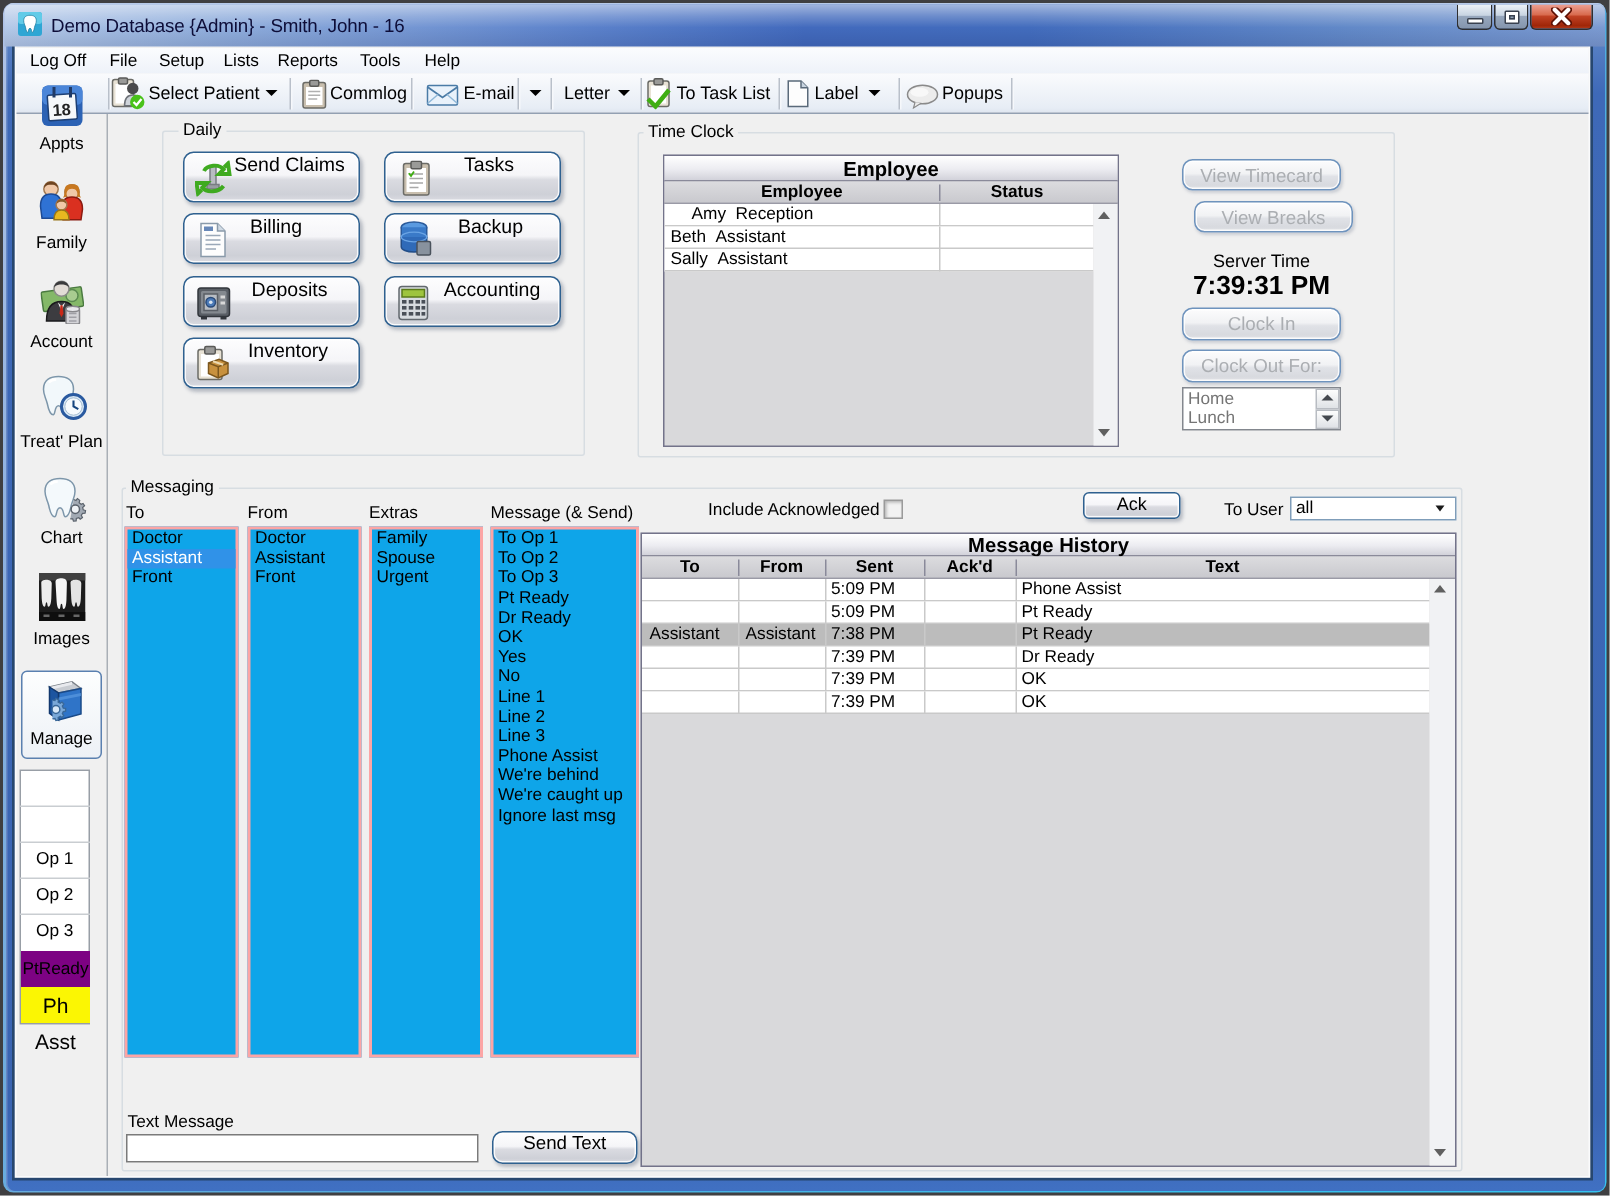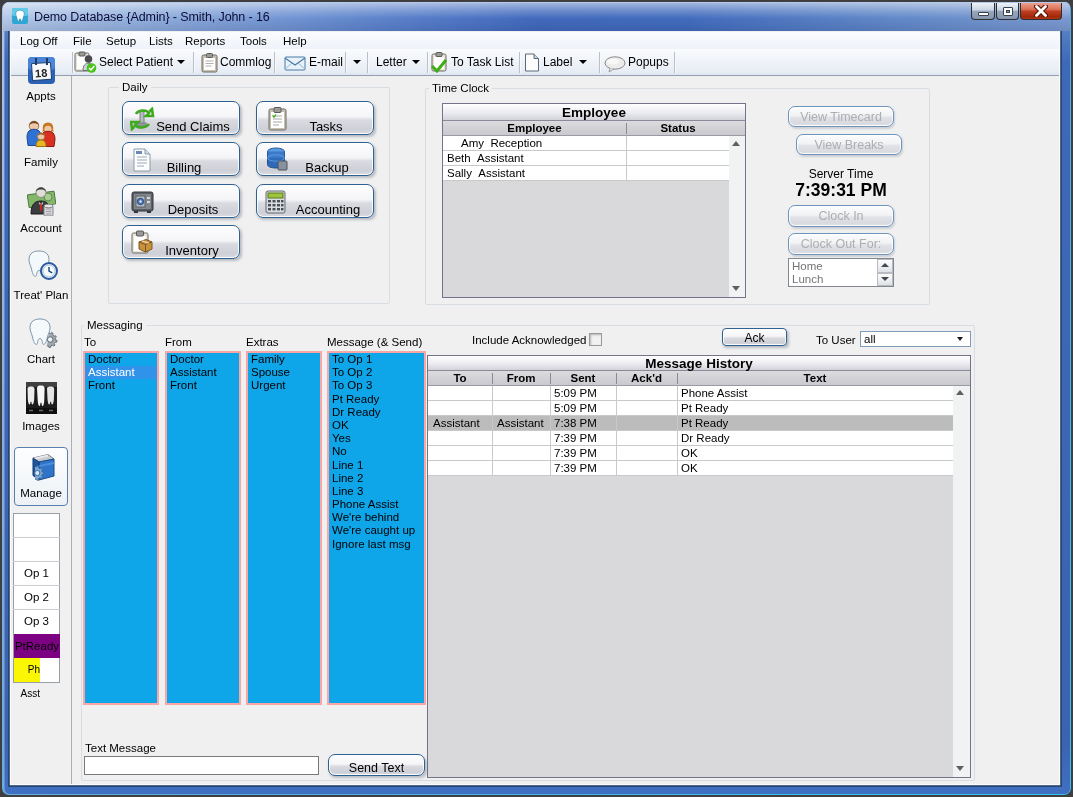"Send Claims" .gbtn { align-items: flex-end -> flex-start }
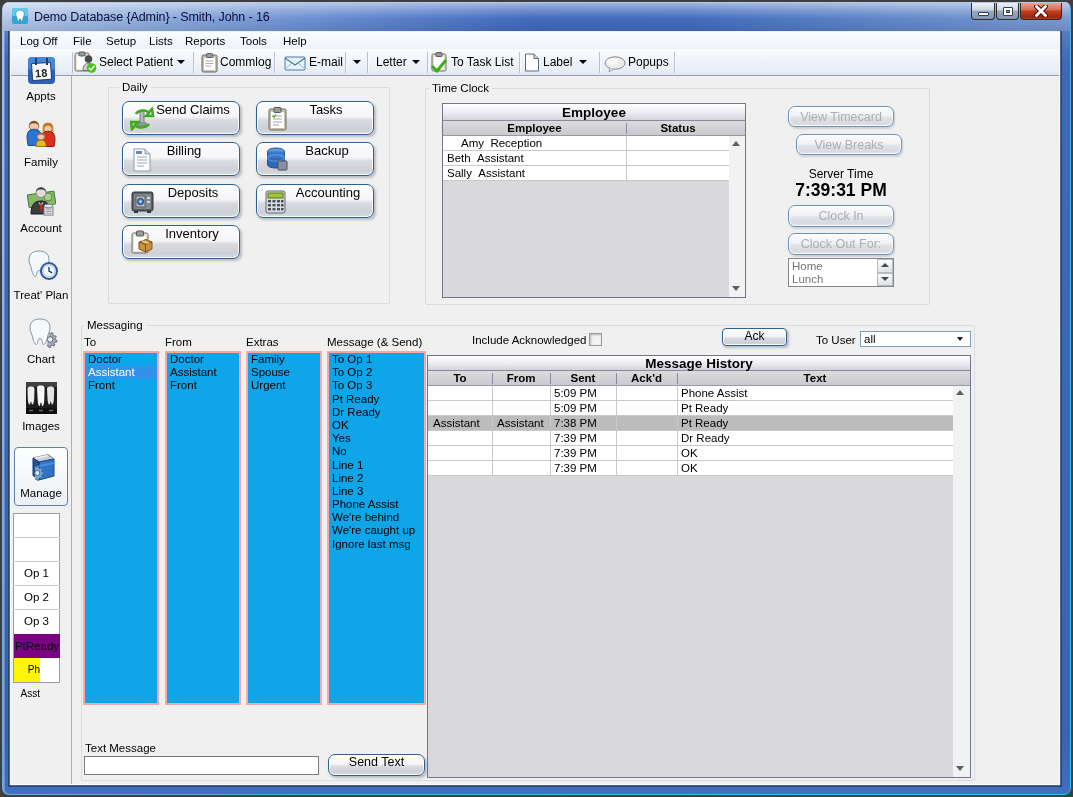"Ph Asst" div.ab { font-size: 10px -> 14px; text-align: right -> center; width: 26px -> 46px }
